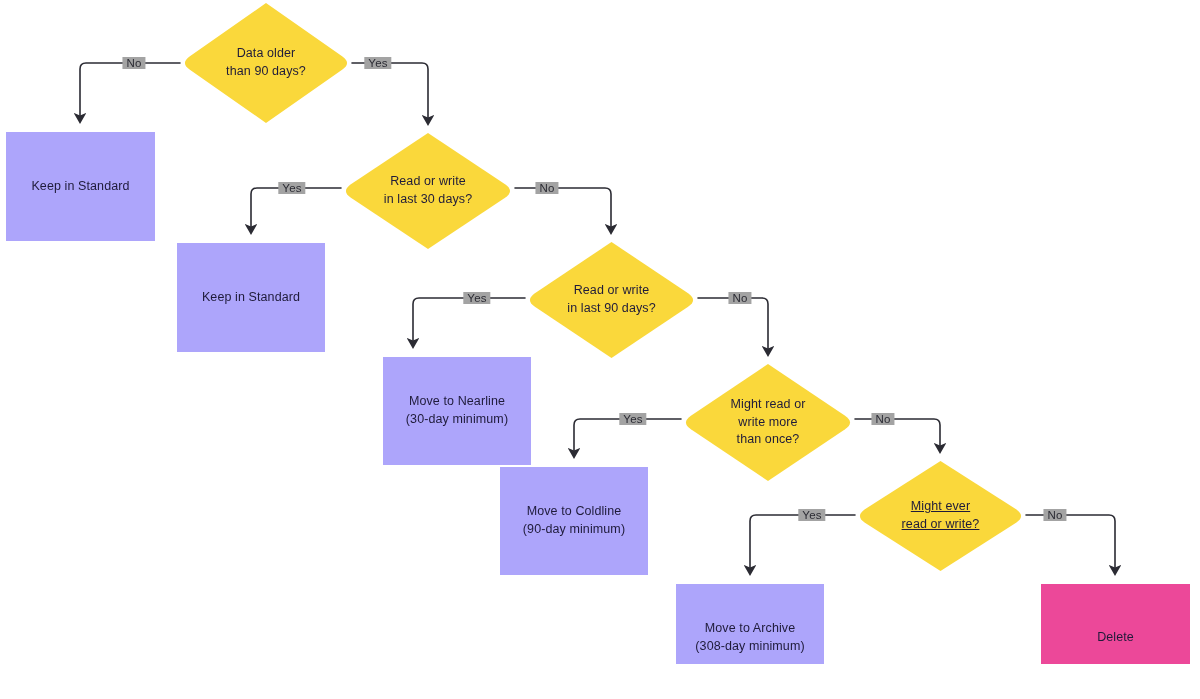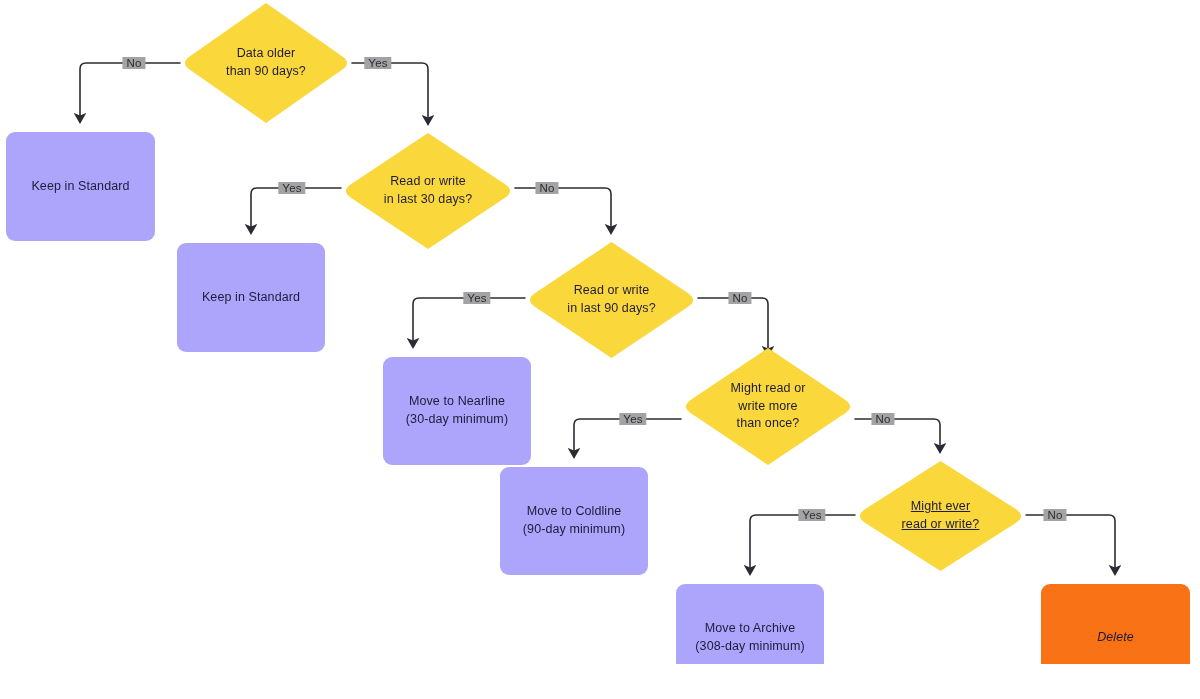"Keep in Standard" .process { border-radius: 9px -> 0 }
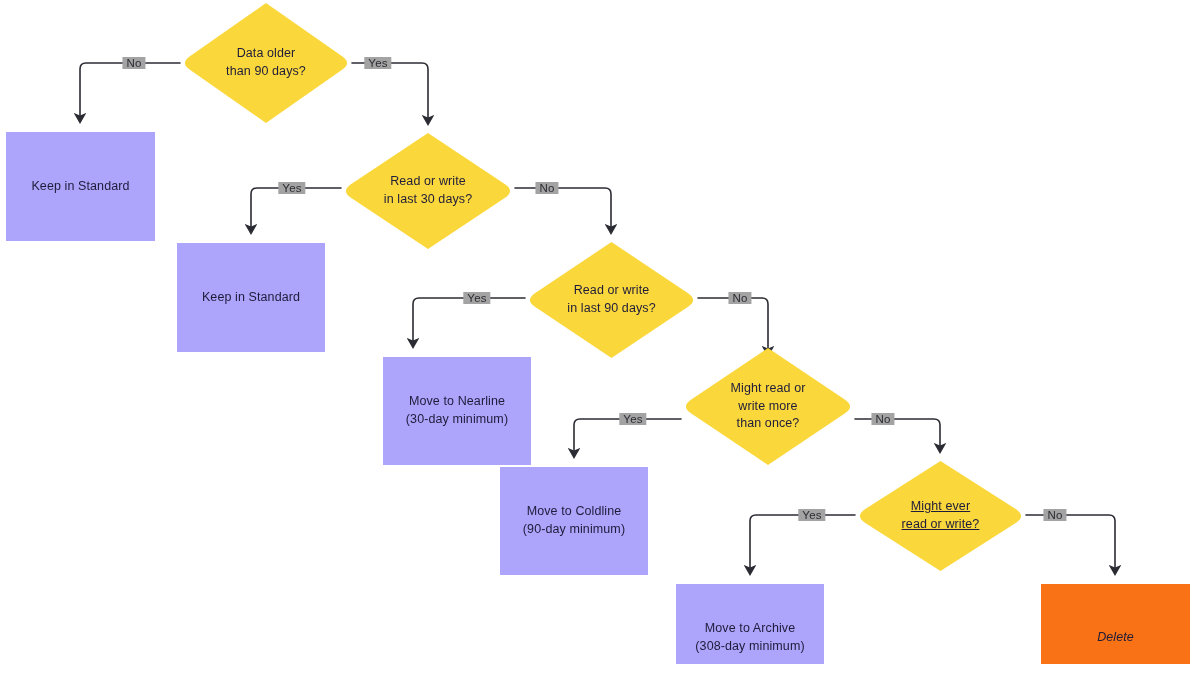"Might read or" div.node { top: 348px -> 364px }
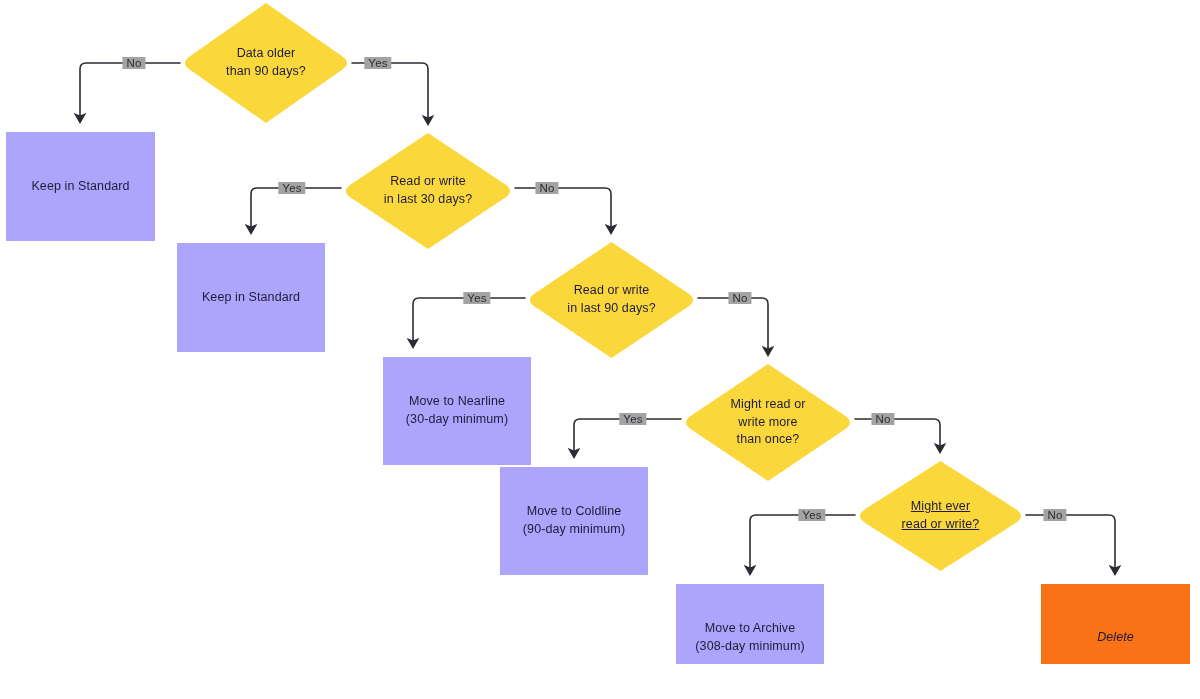"Delete" div.node { background: #f97316 -> #ec4899; font-style: italic -> none }
